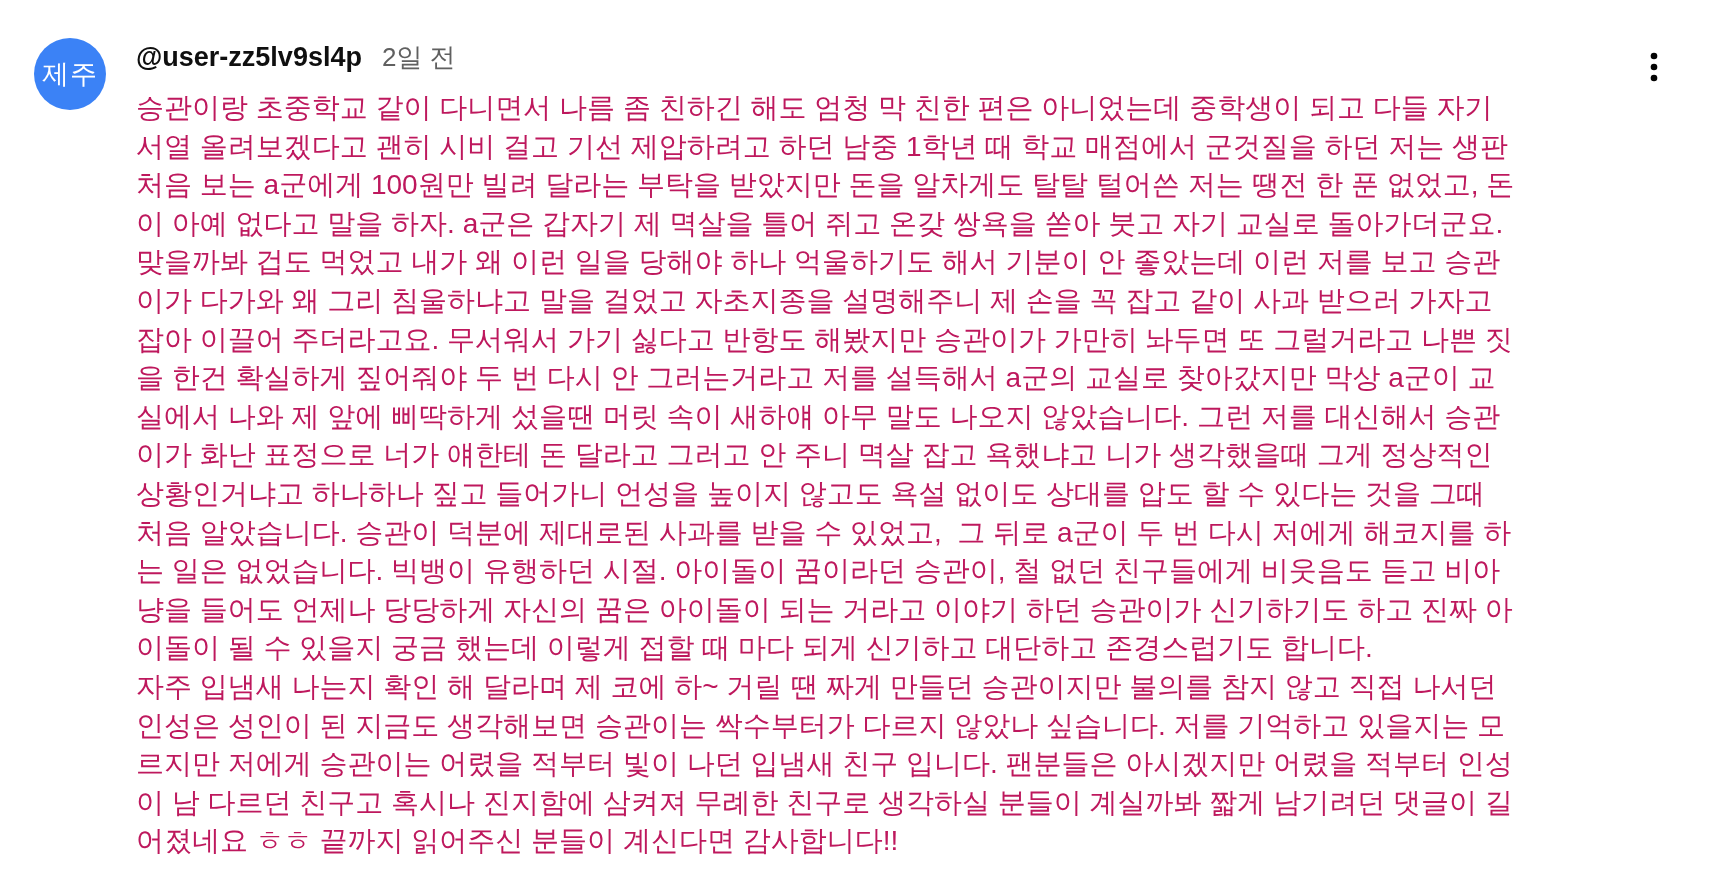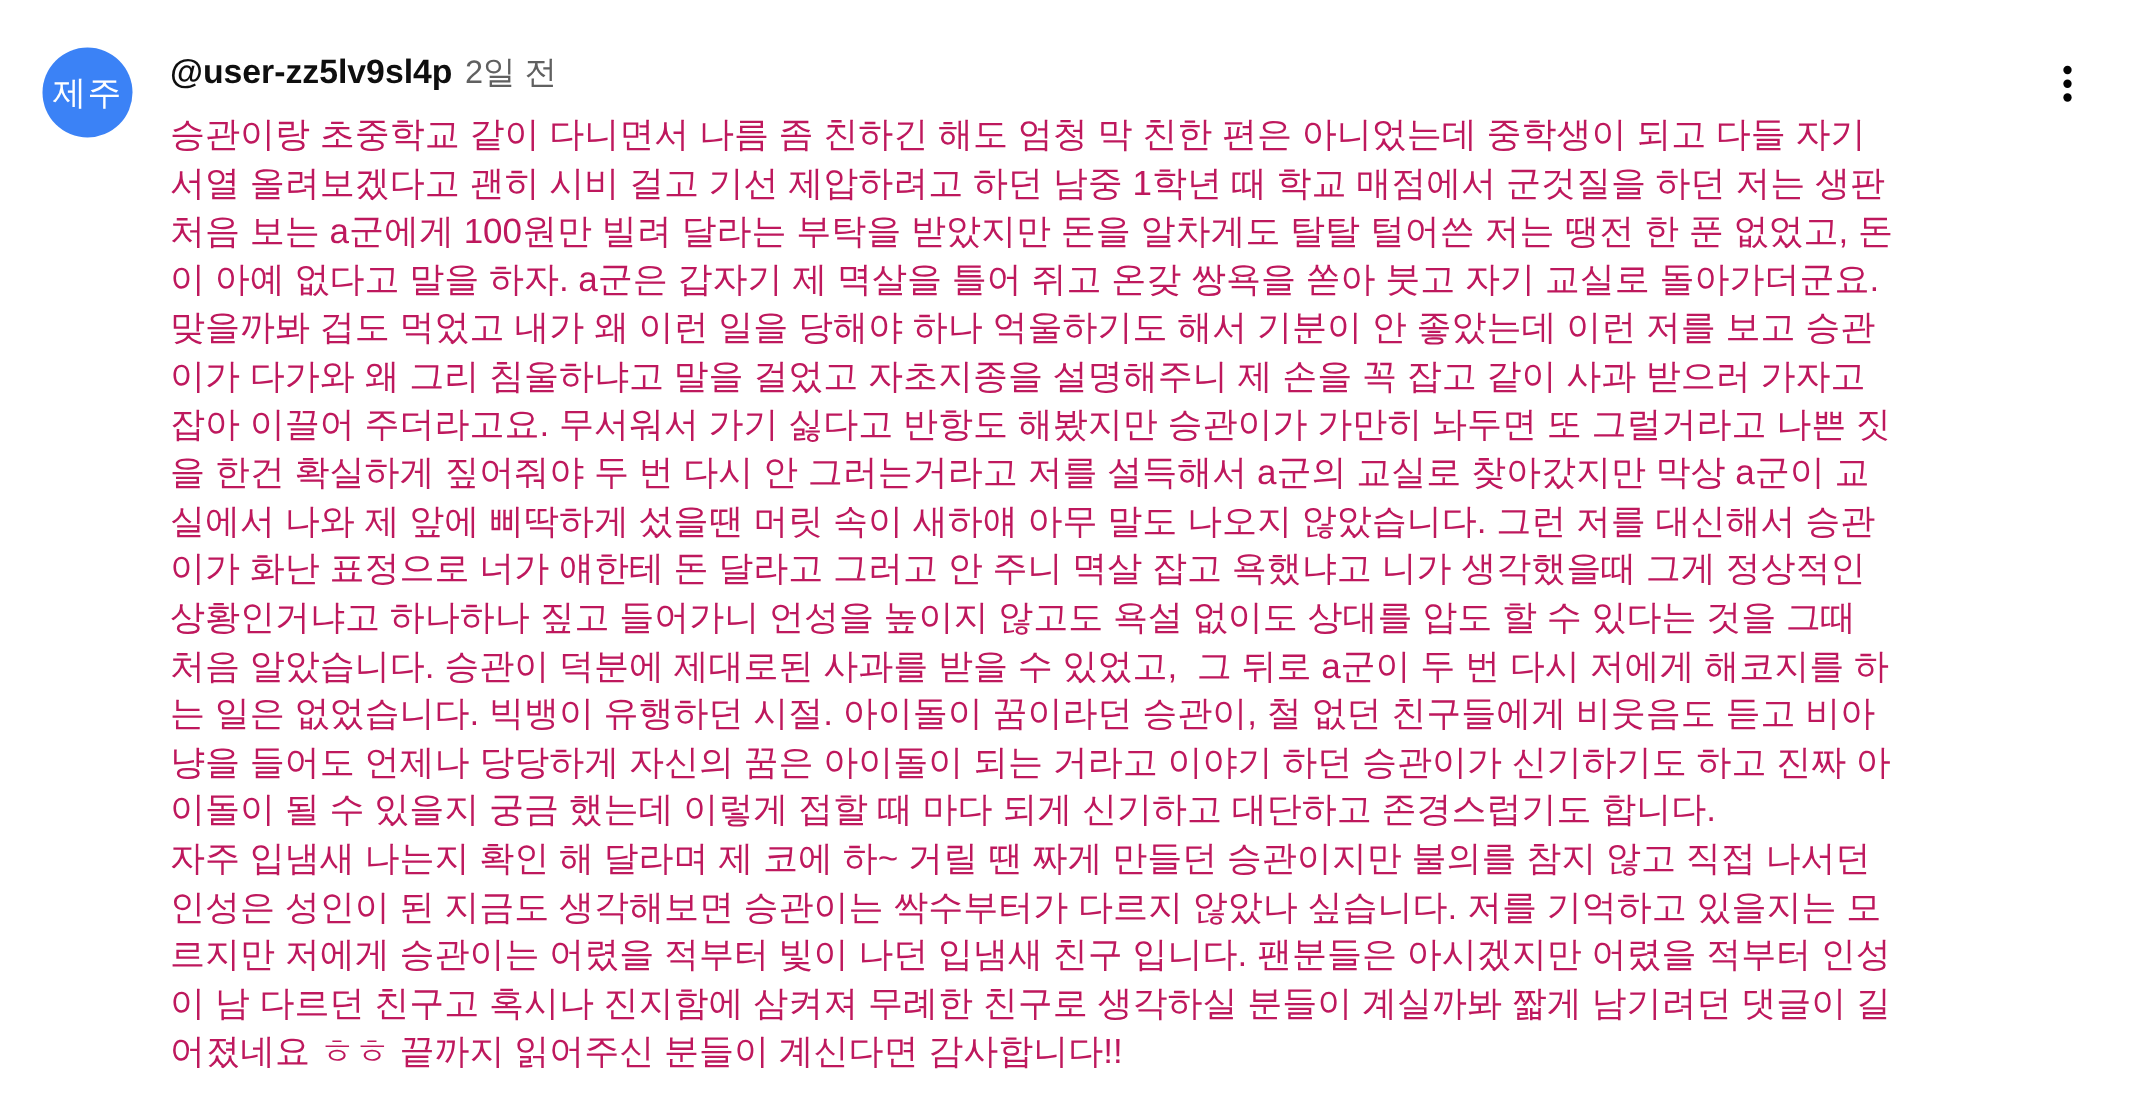"@user-zz5lv9sl4p" .header-row { gap: 10px -> 20px }
